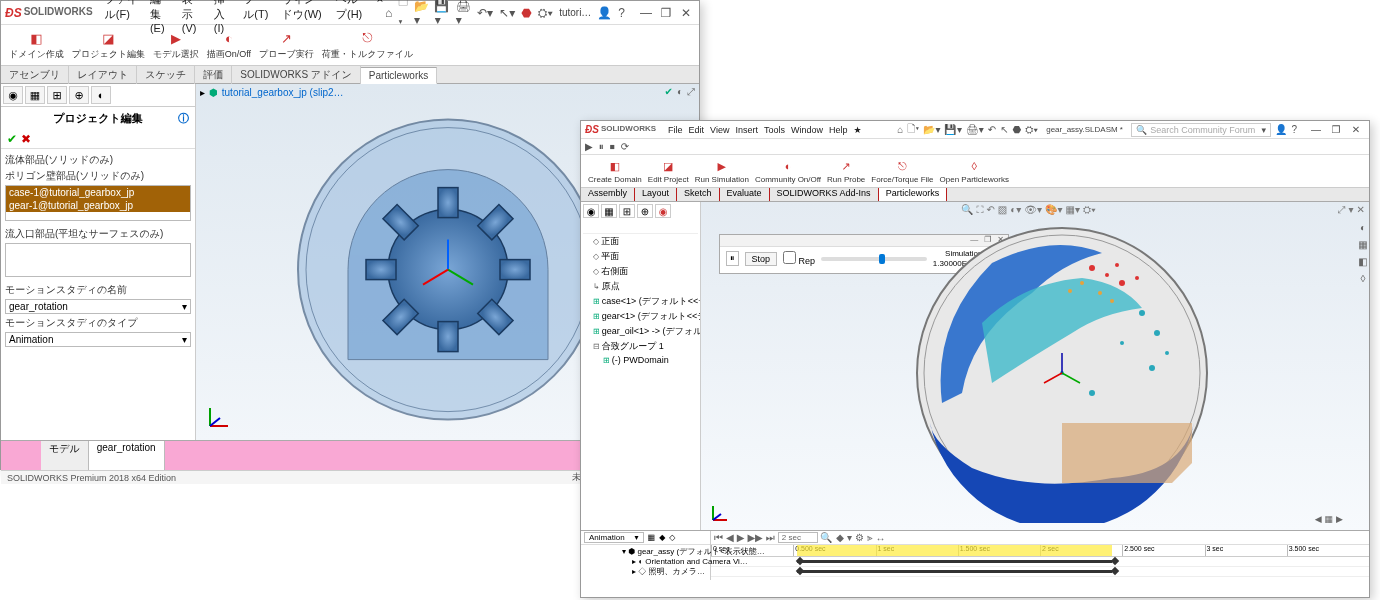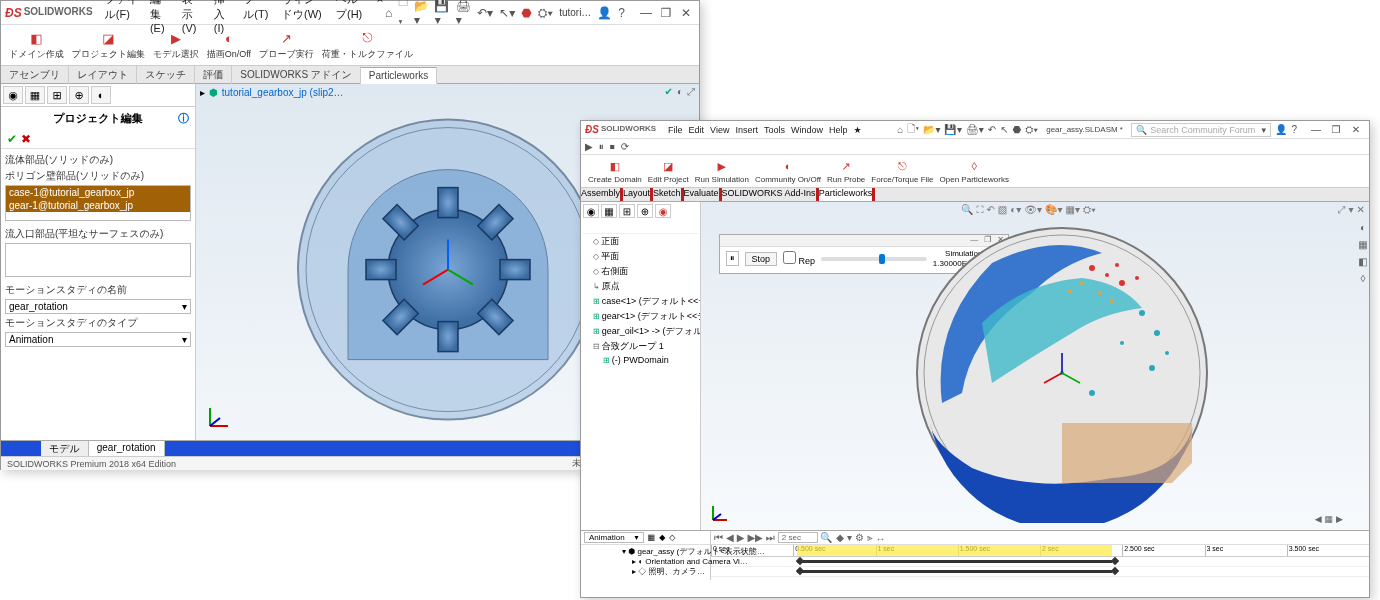"Assembly" .w2-tab { border-right: 3px solid #b91c1c -> 1px solid #b91c1c; padding: 0 0 -> 0 7px }
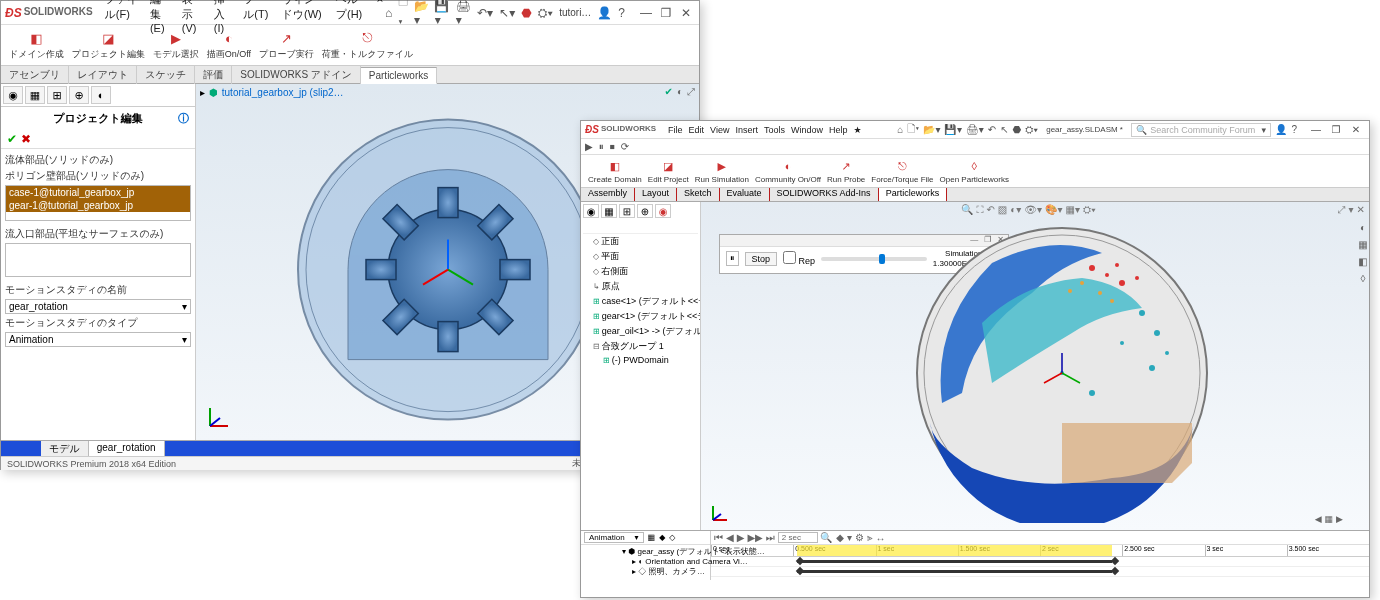"モデル" .bottom-tabs { background: #1d4ed8 -> #f9a8d4; height: 16px -> 30px }
